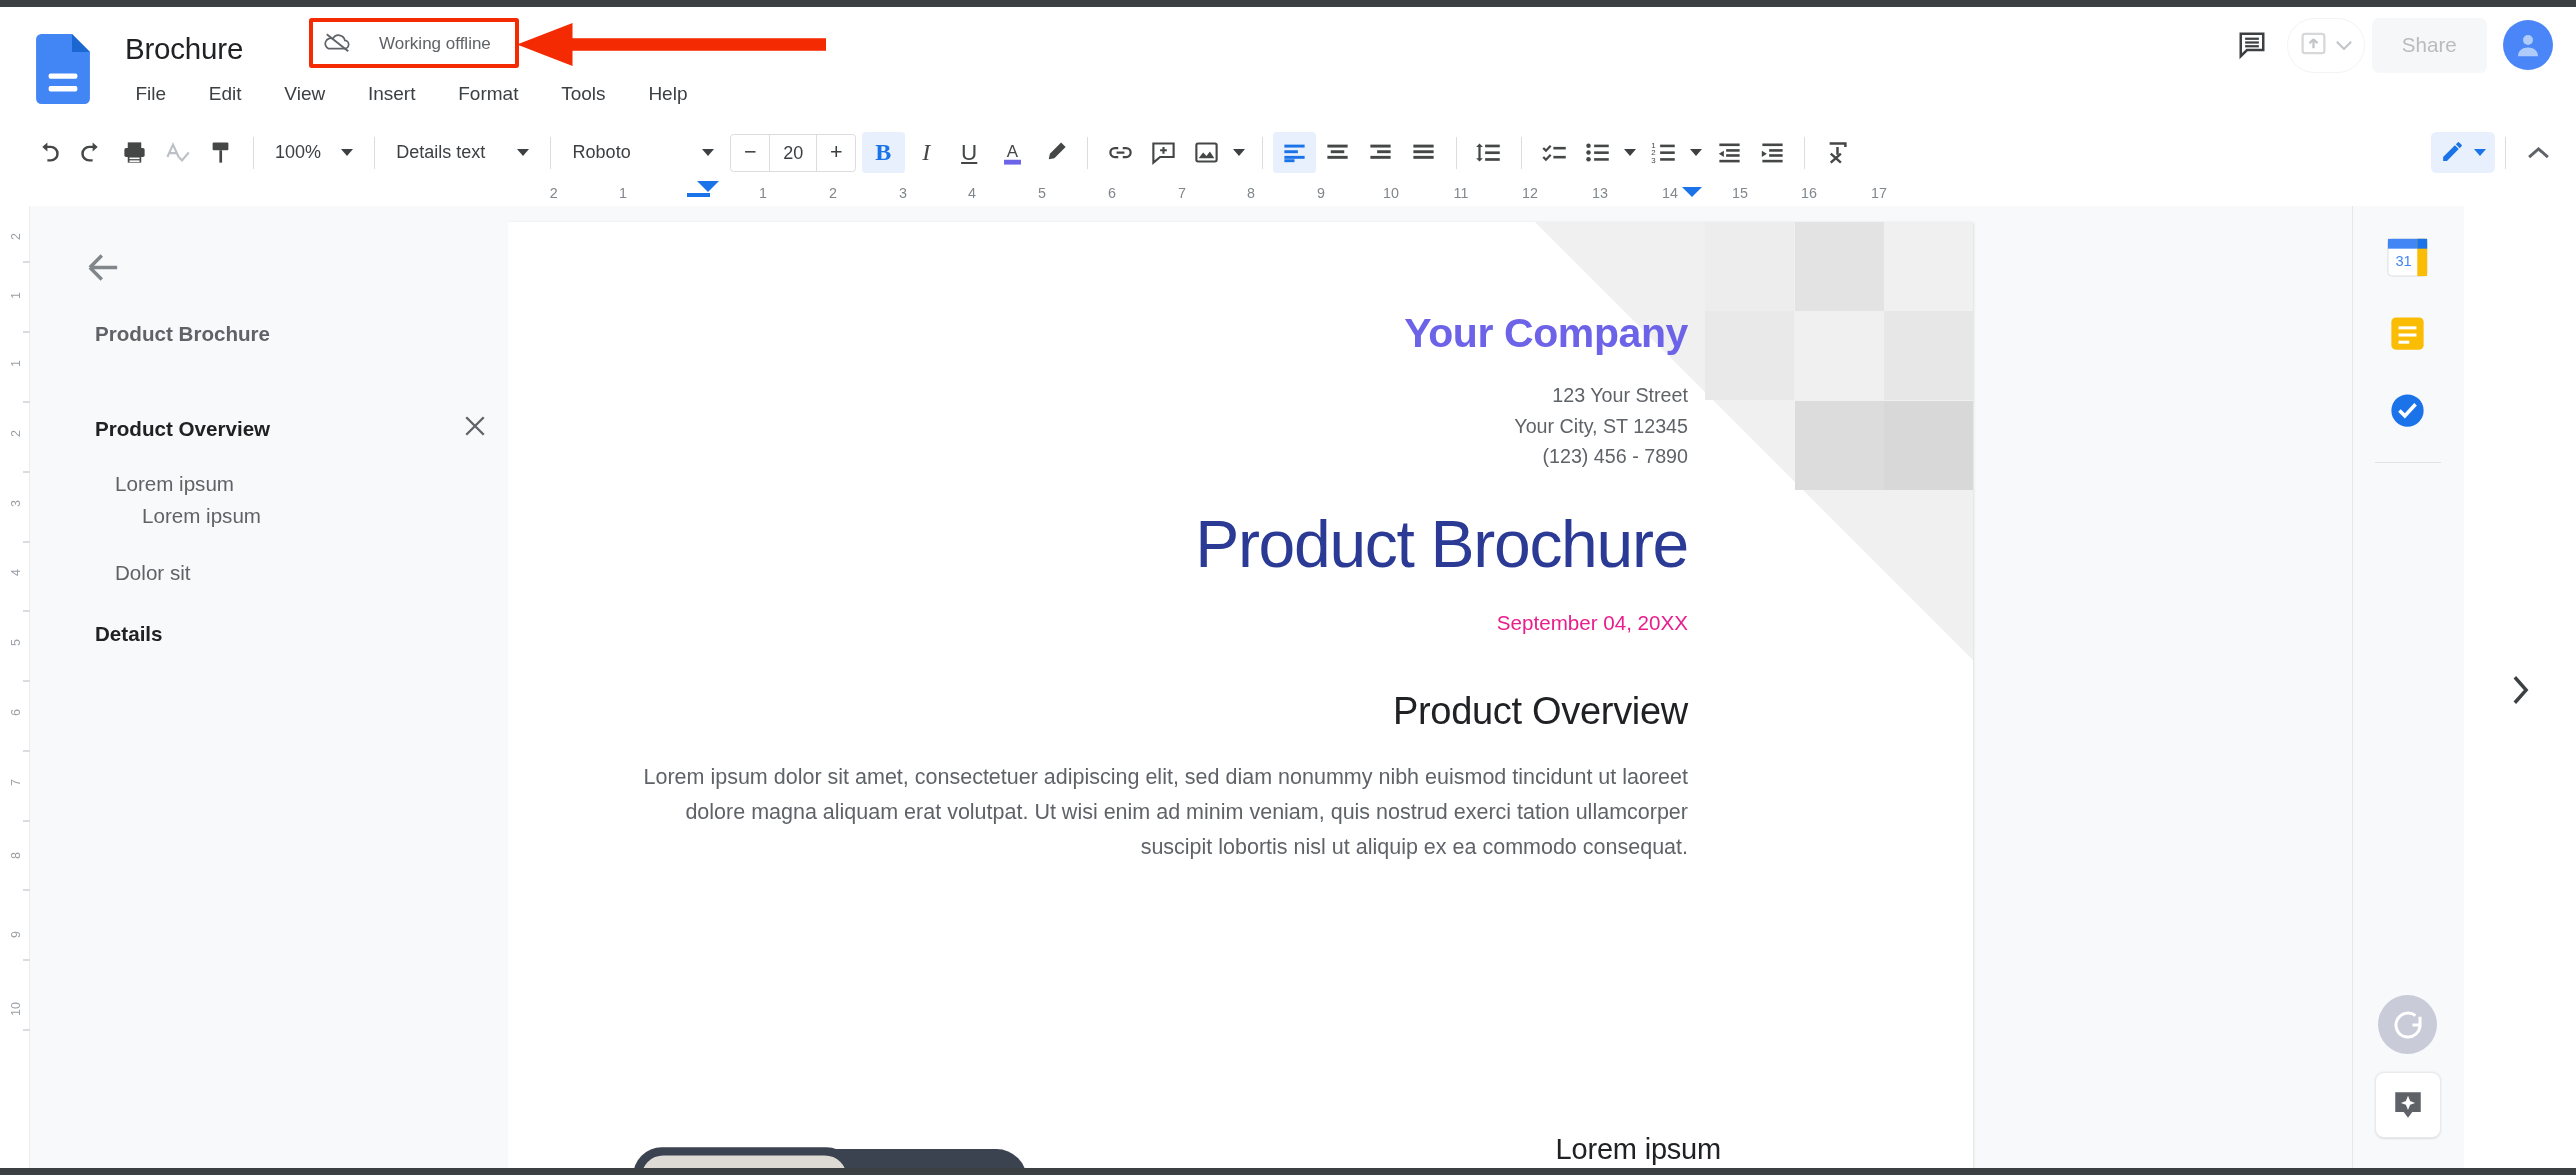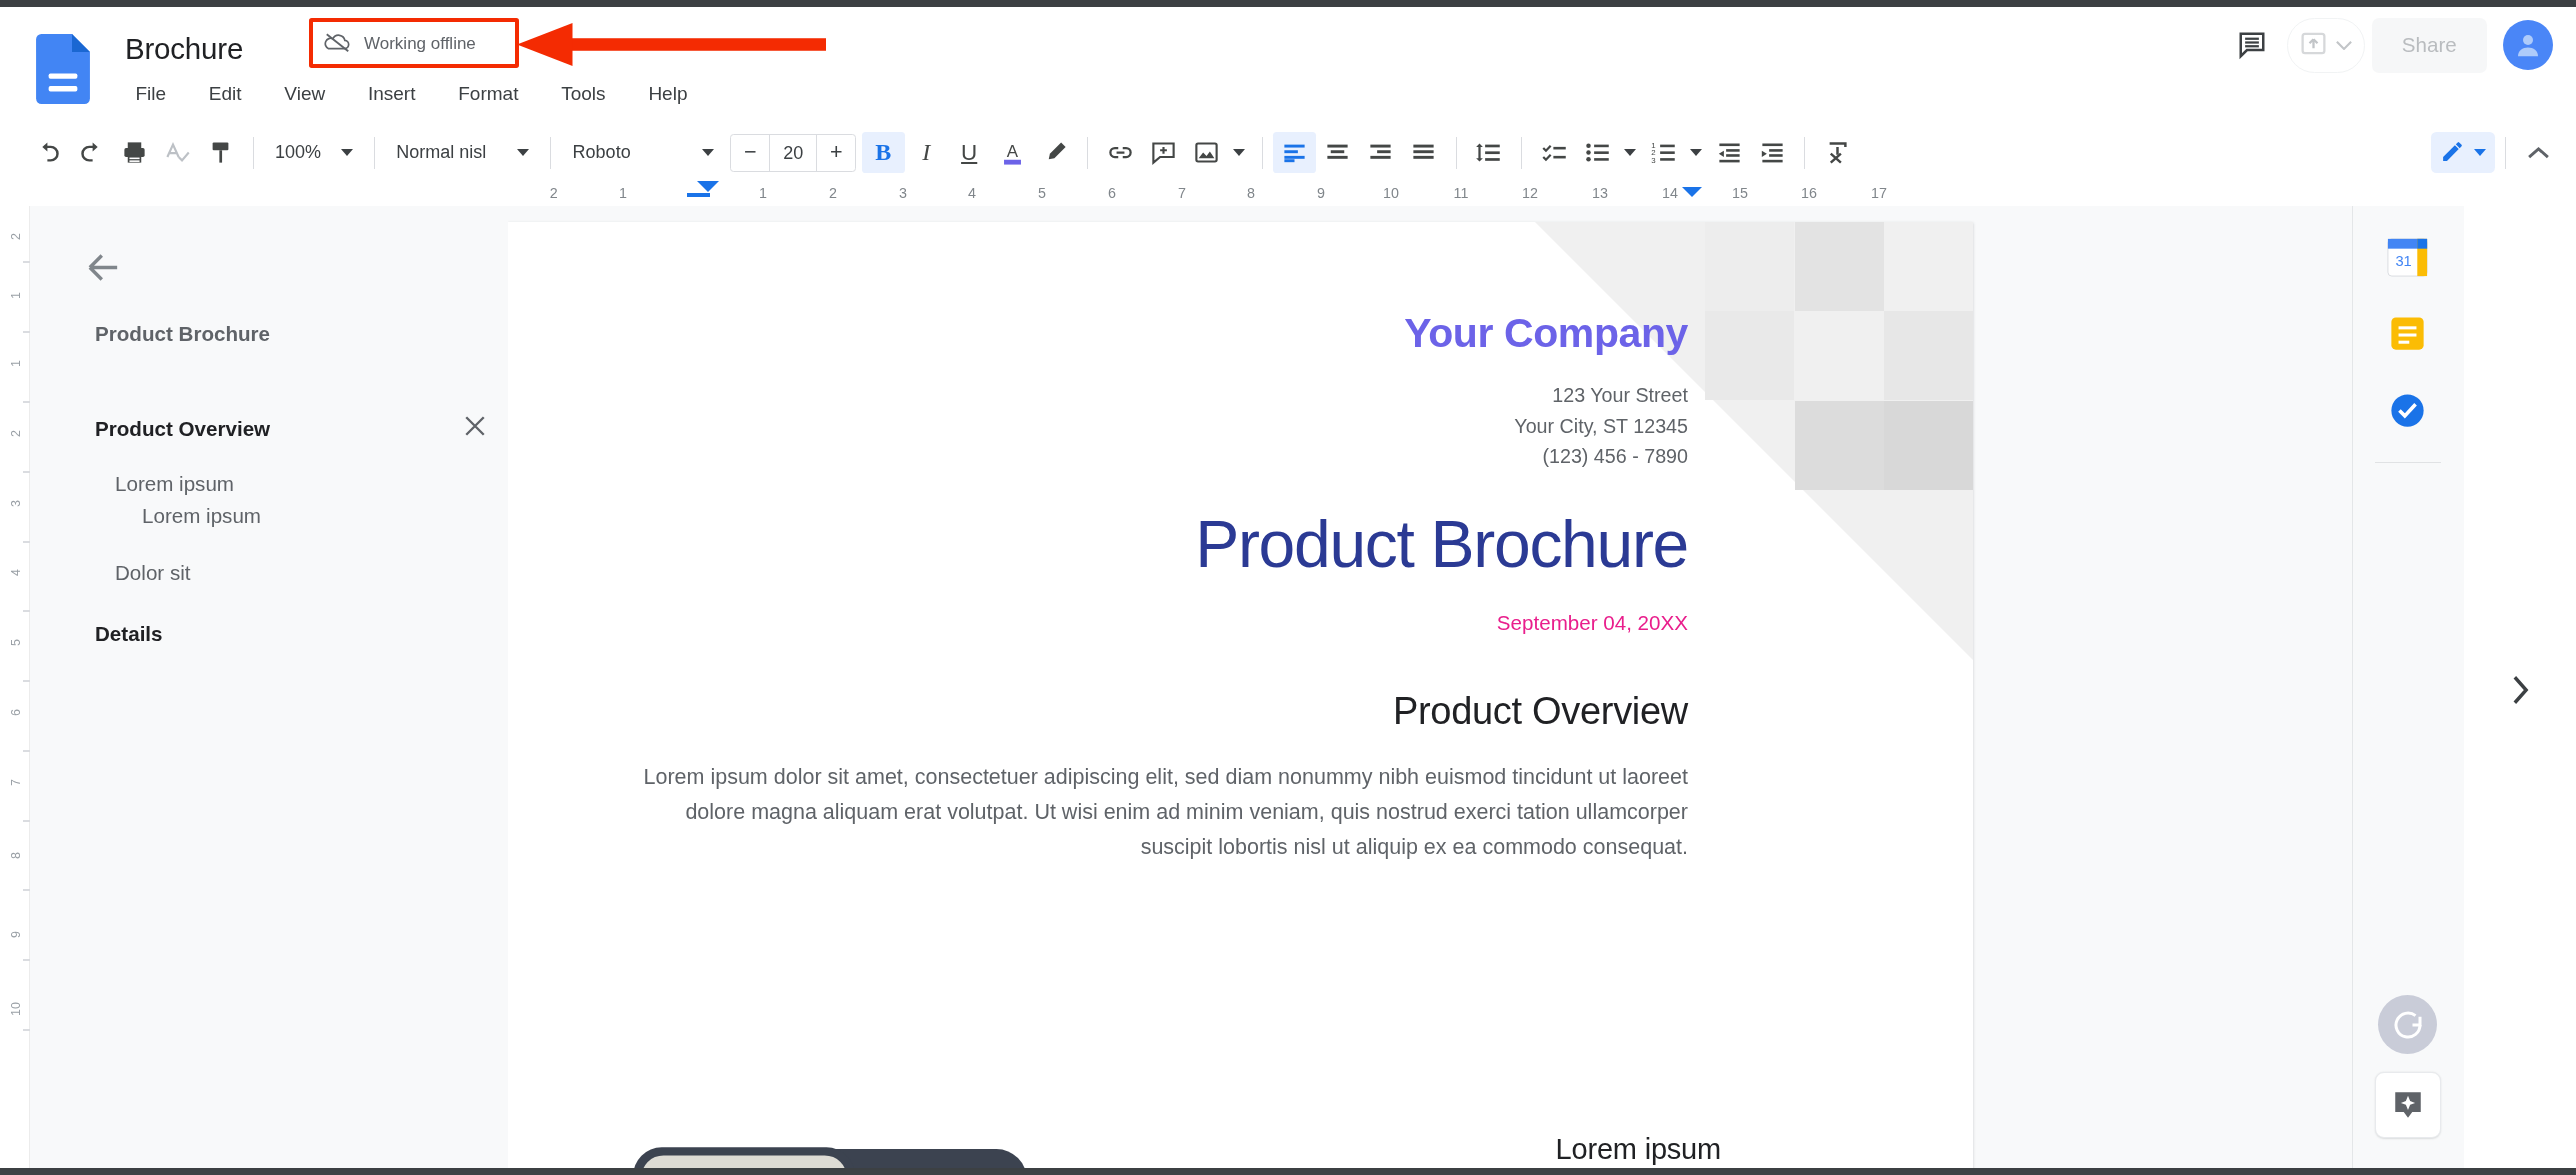"Working offline" .offline-chip { gap: 13px -> 28px }
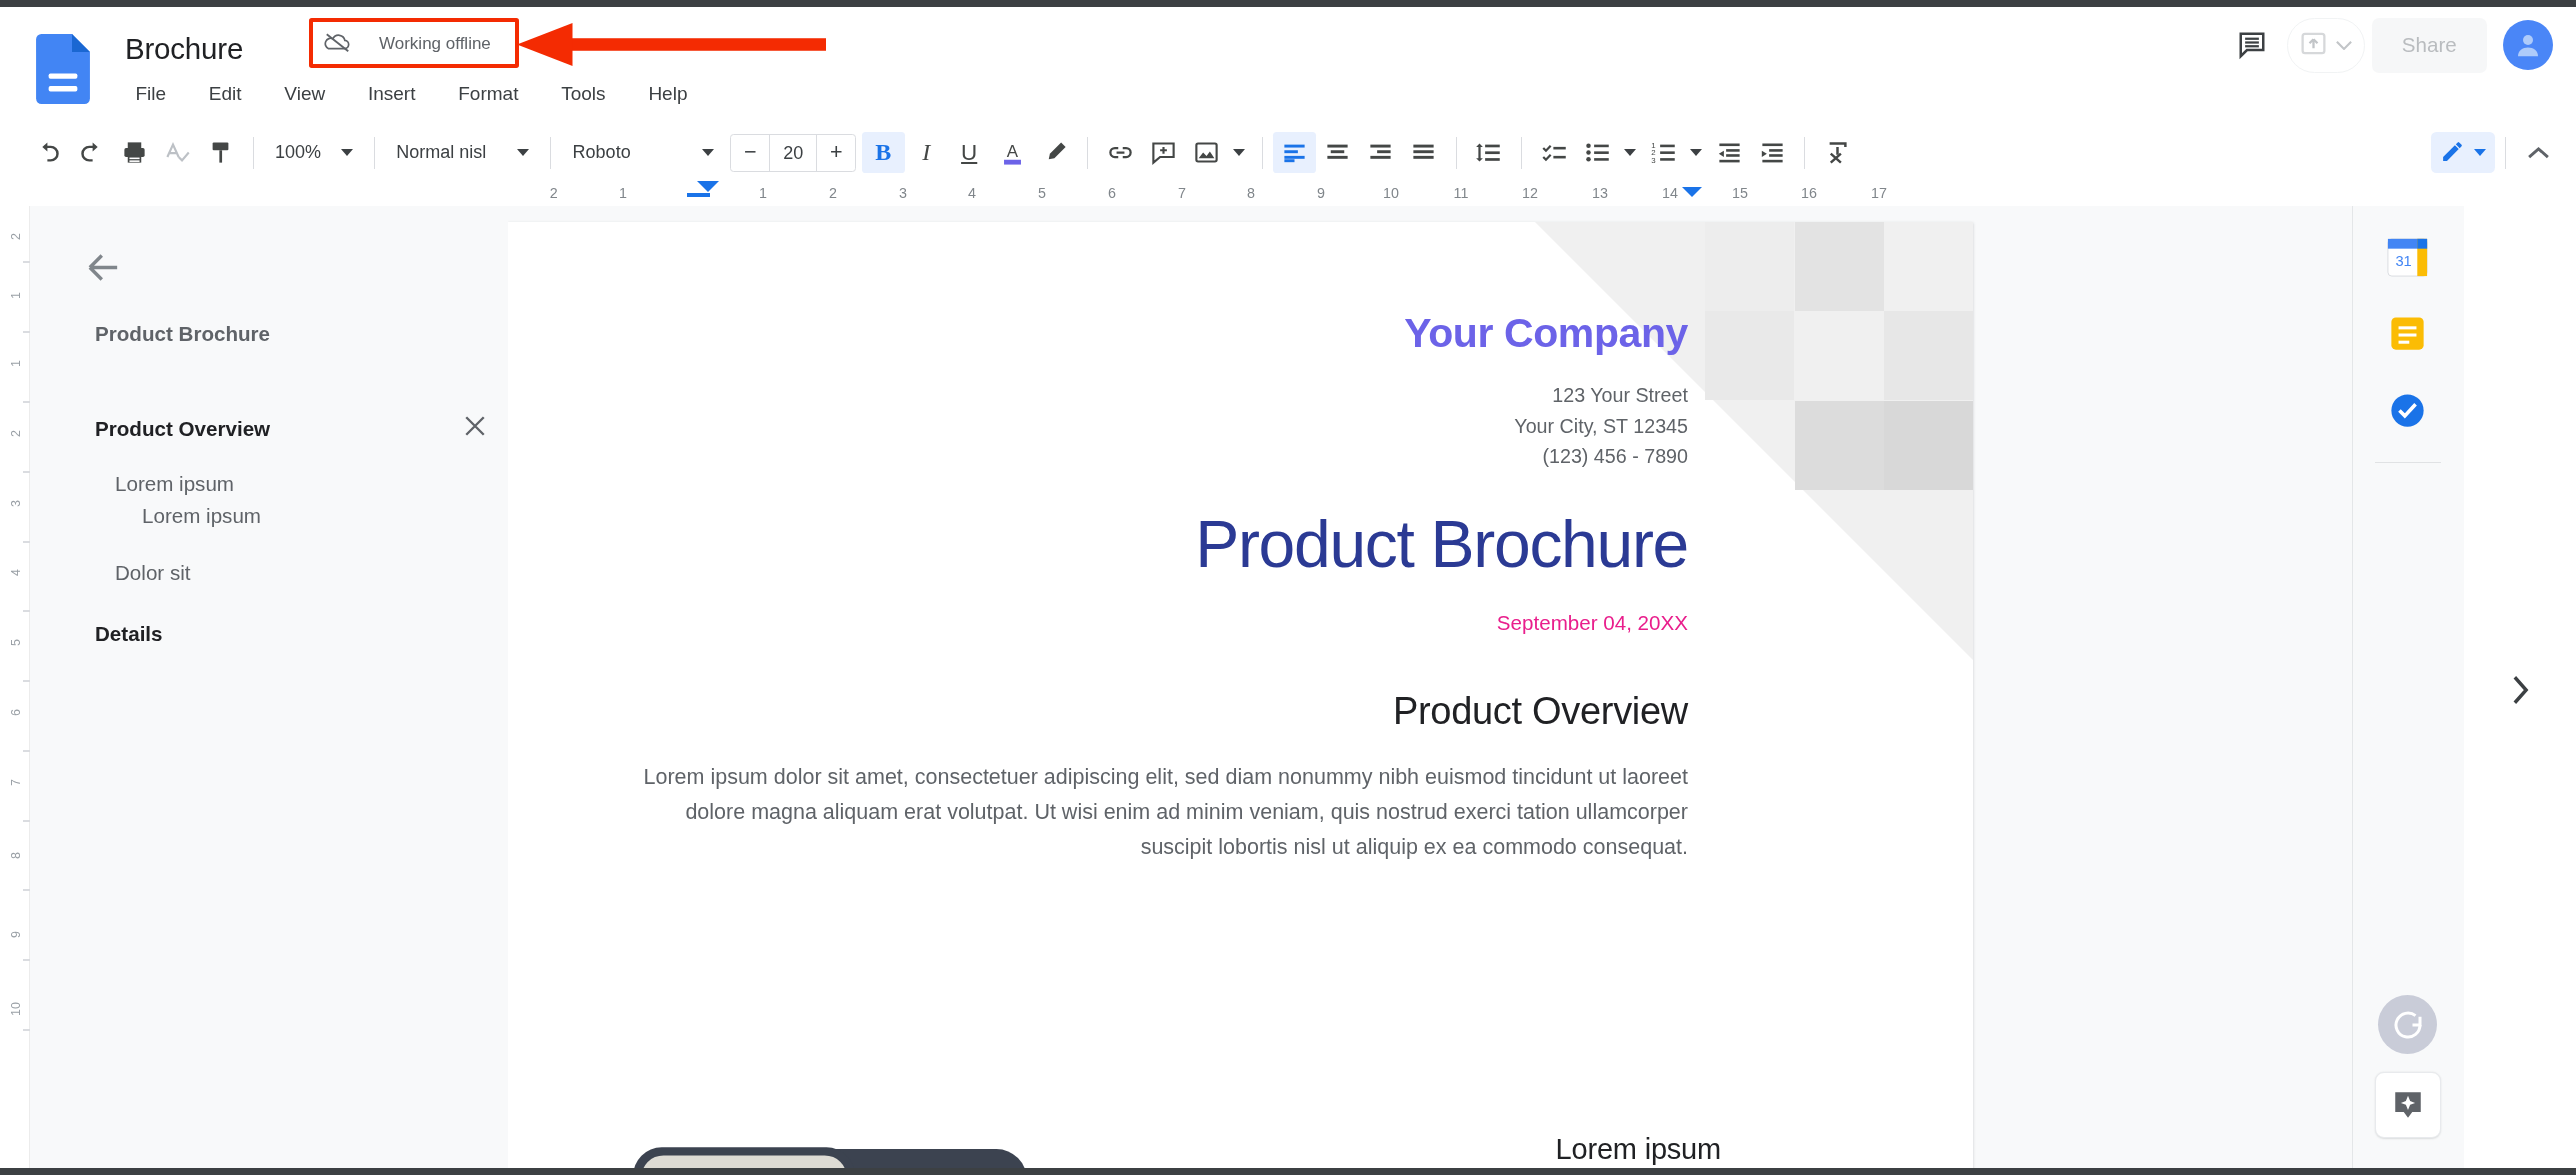"Normal nisl" span { text: Normal nisl -> Details text }
